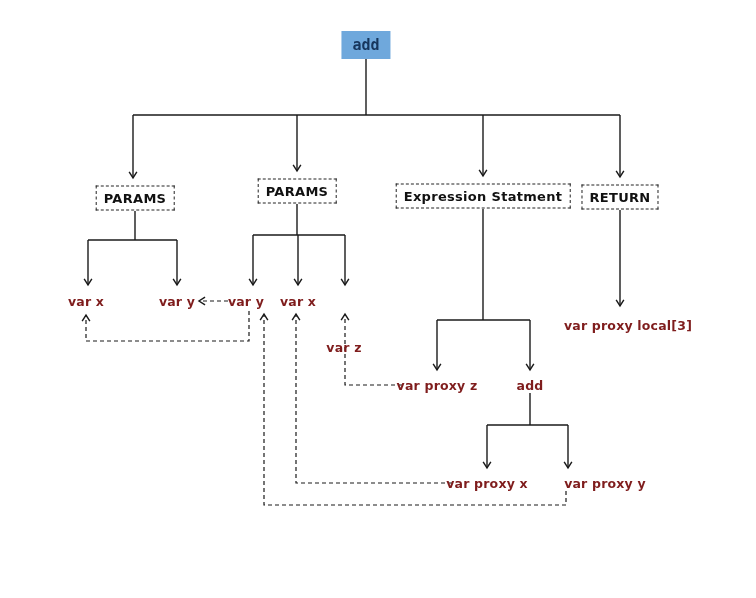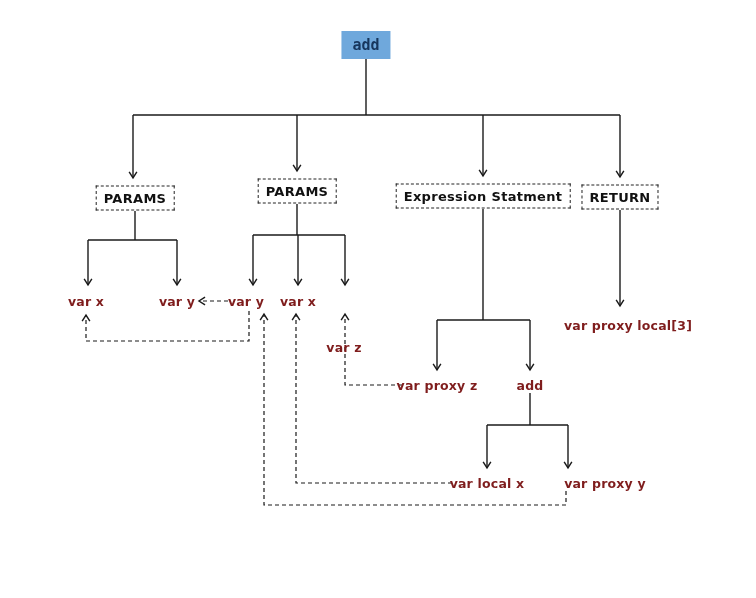"var local x" div.lbl { text: local -> proxy }
